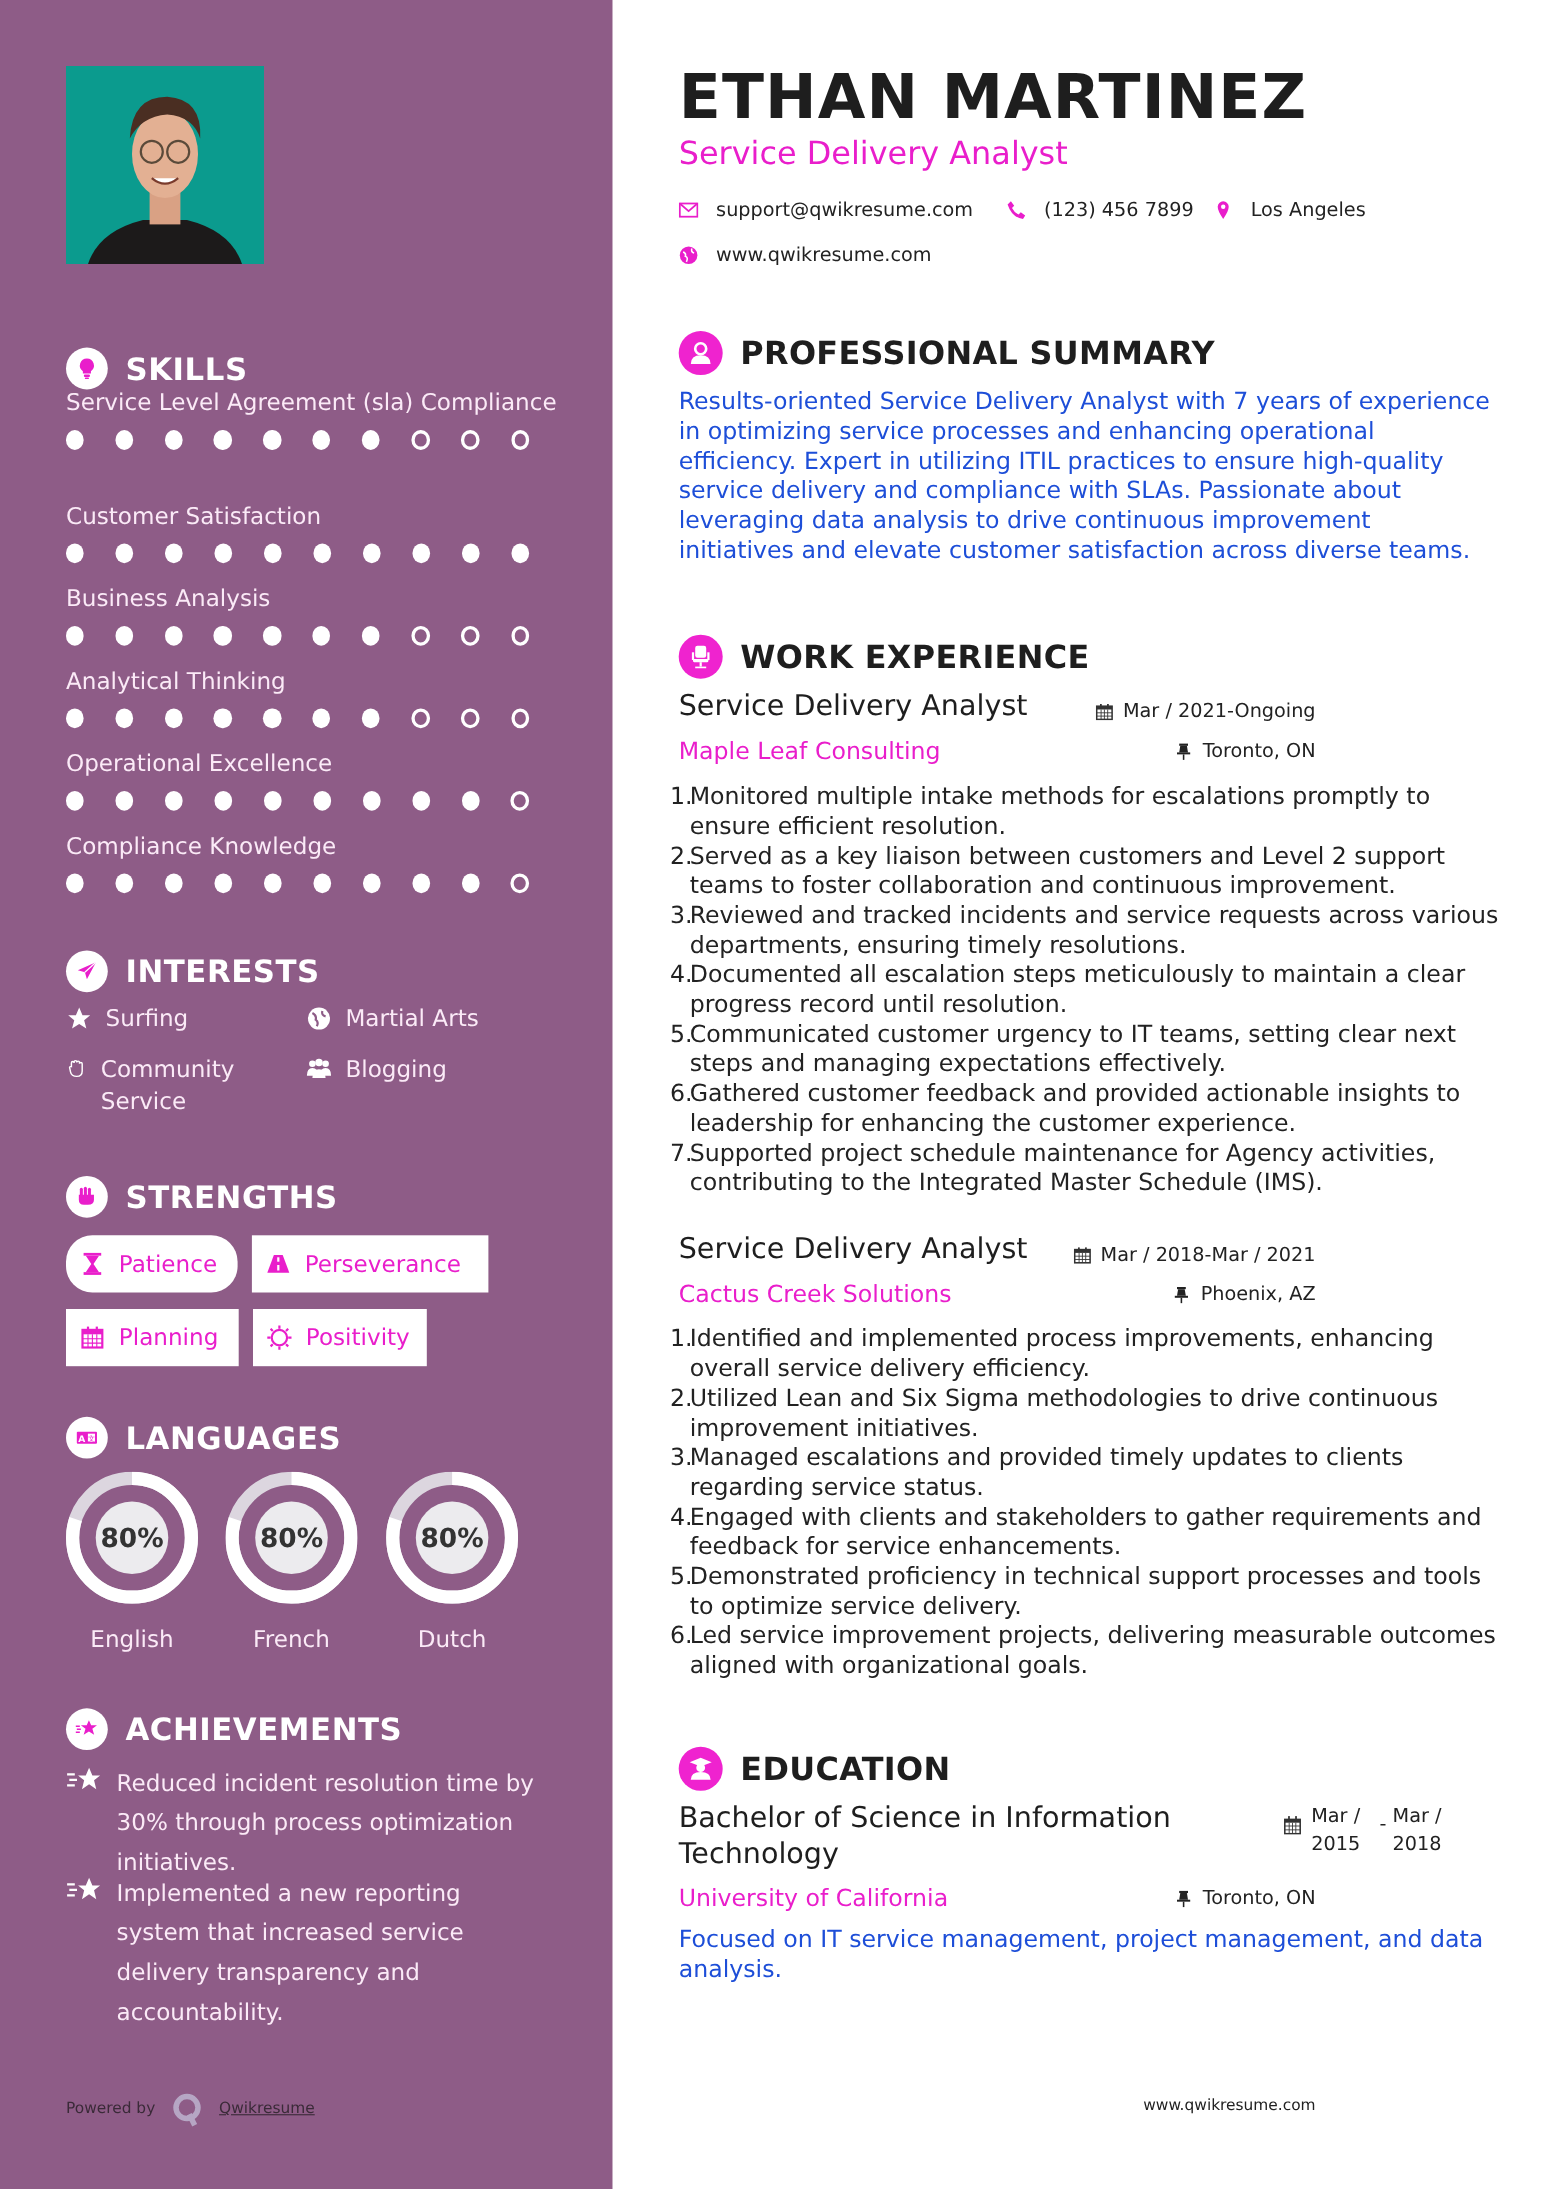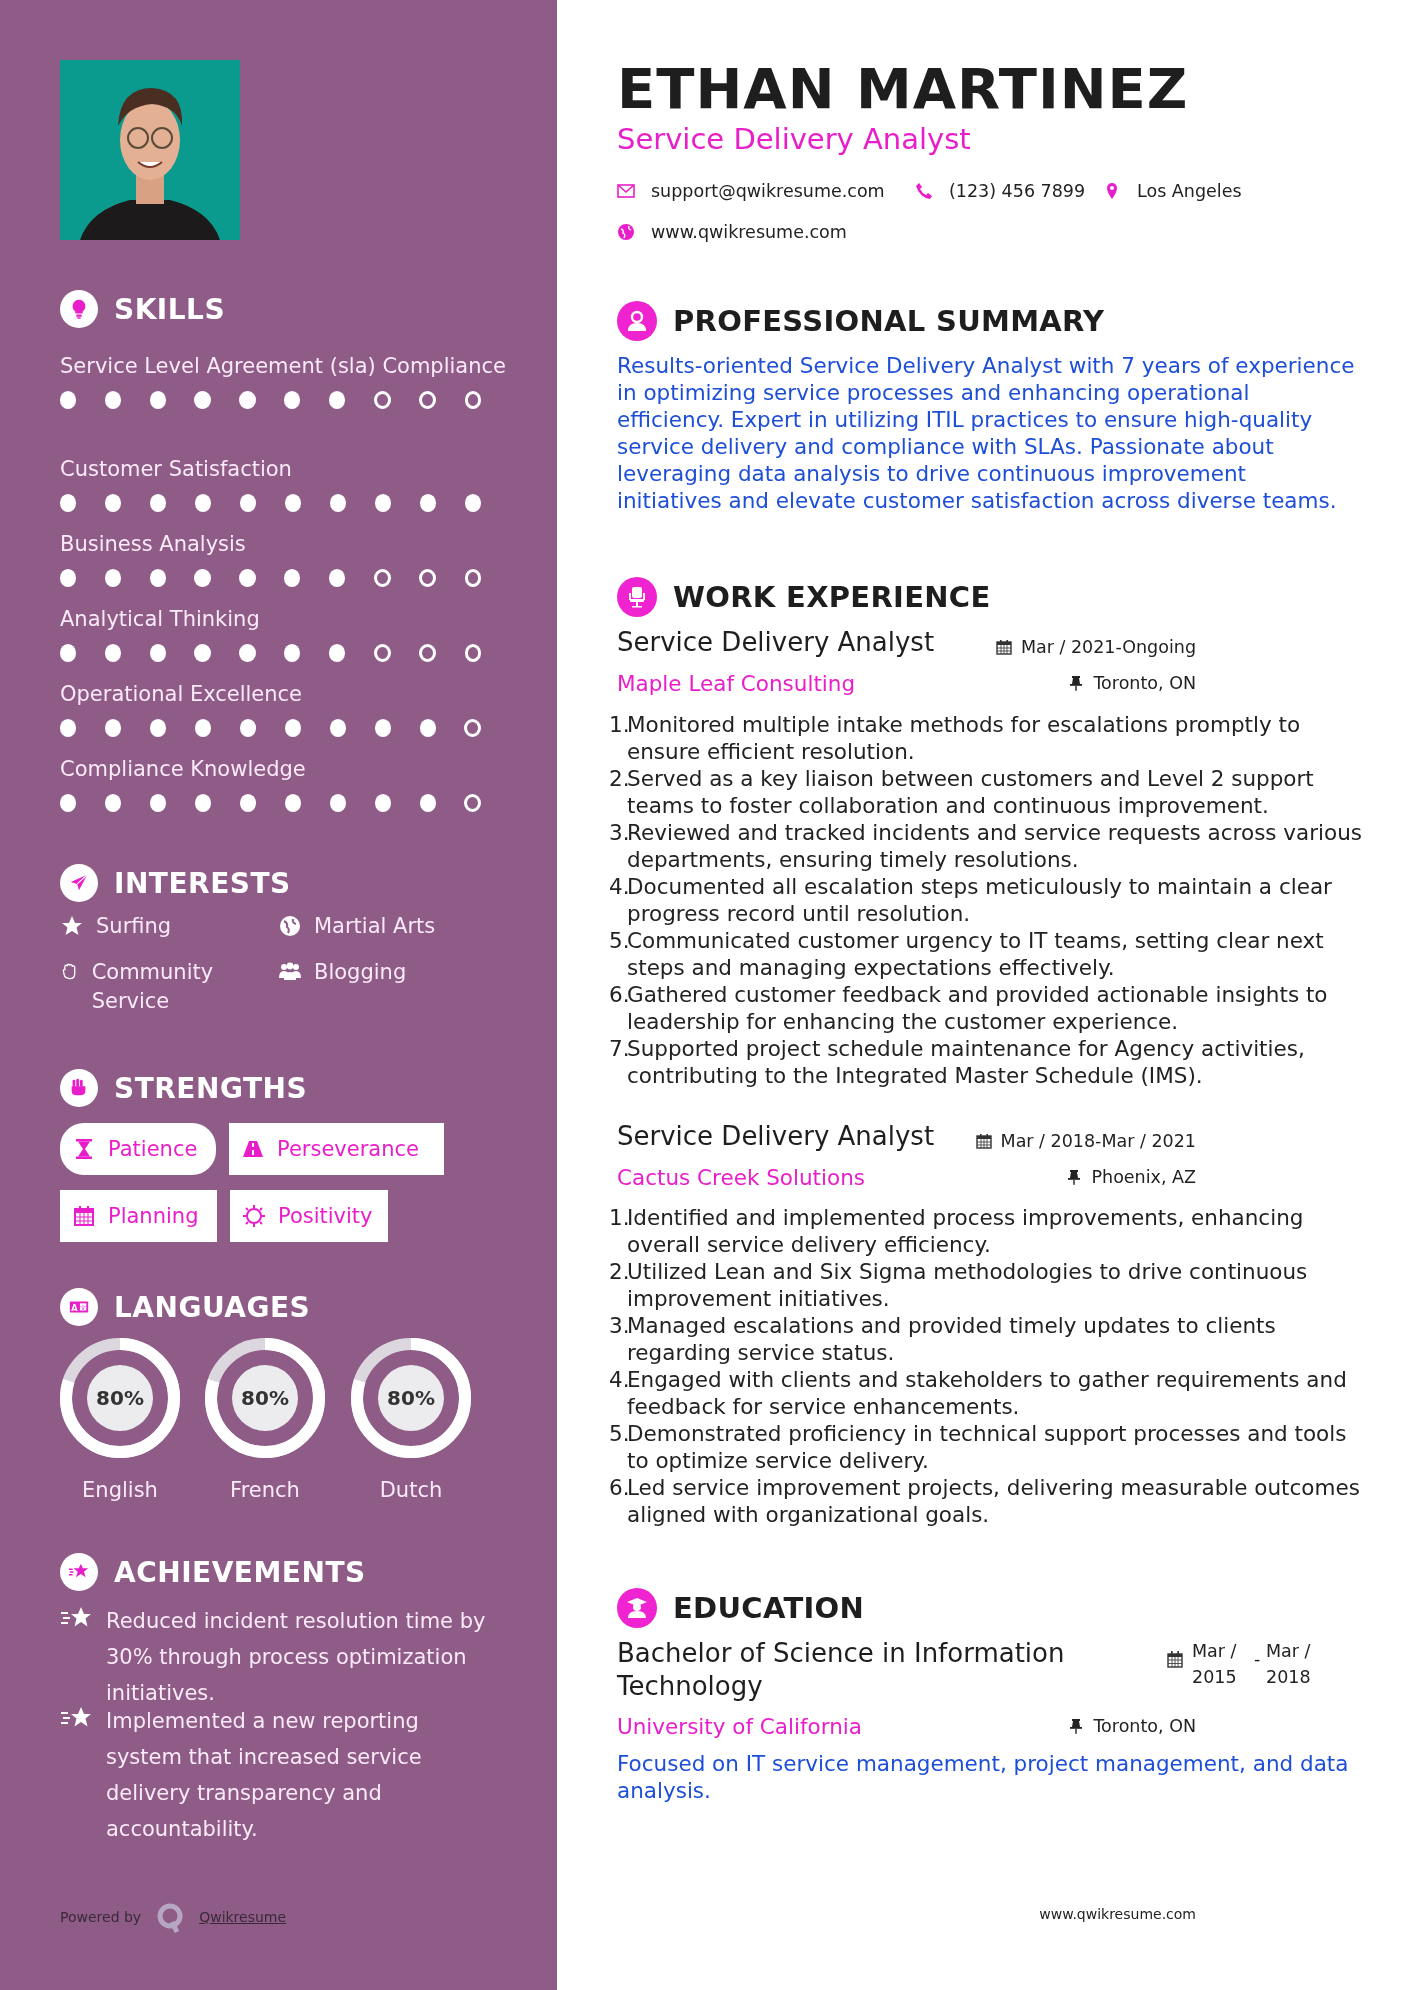"SKILLS" div.s-head { top: 290px -> 316px }
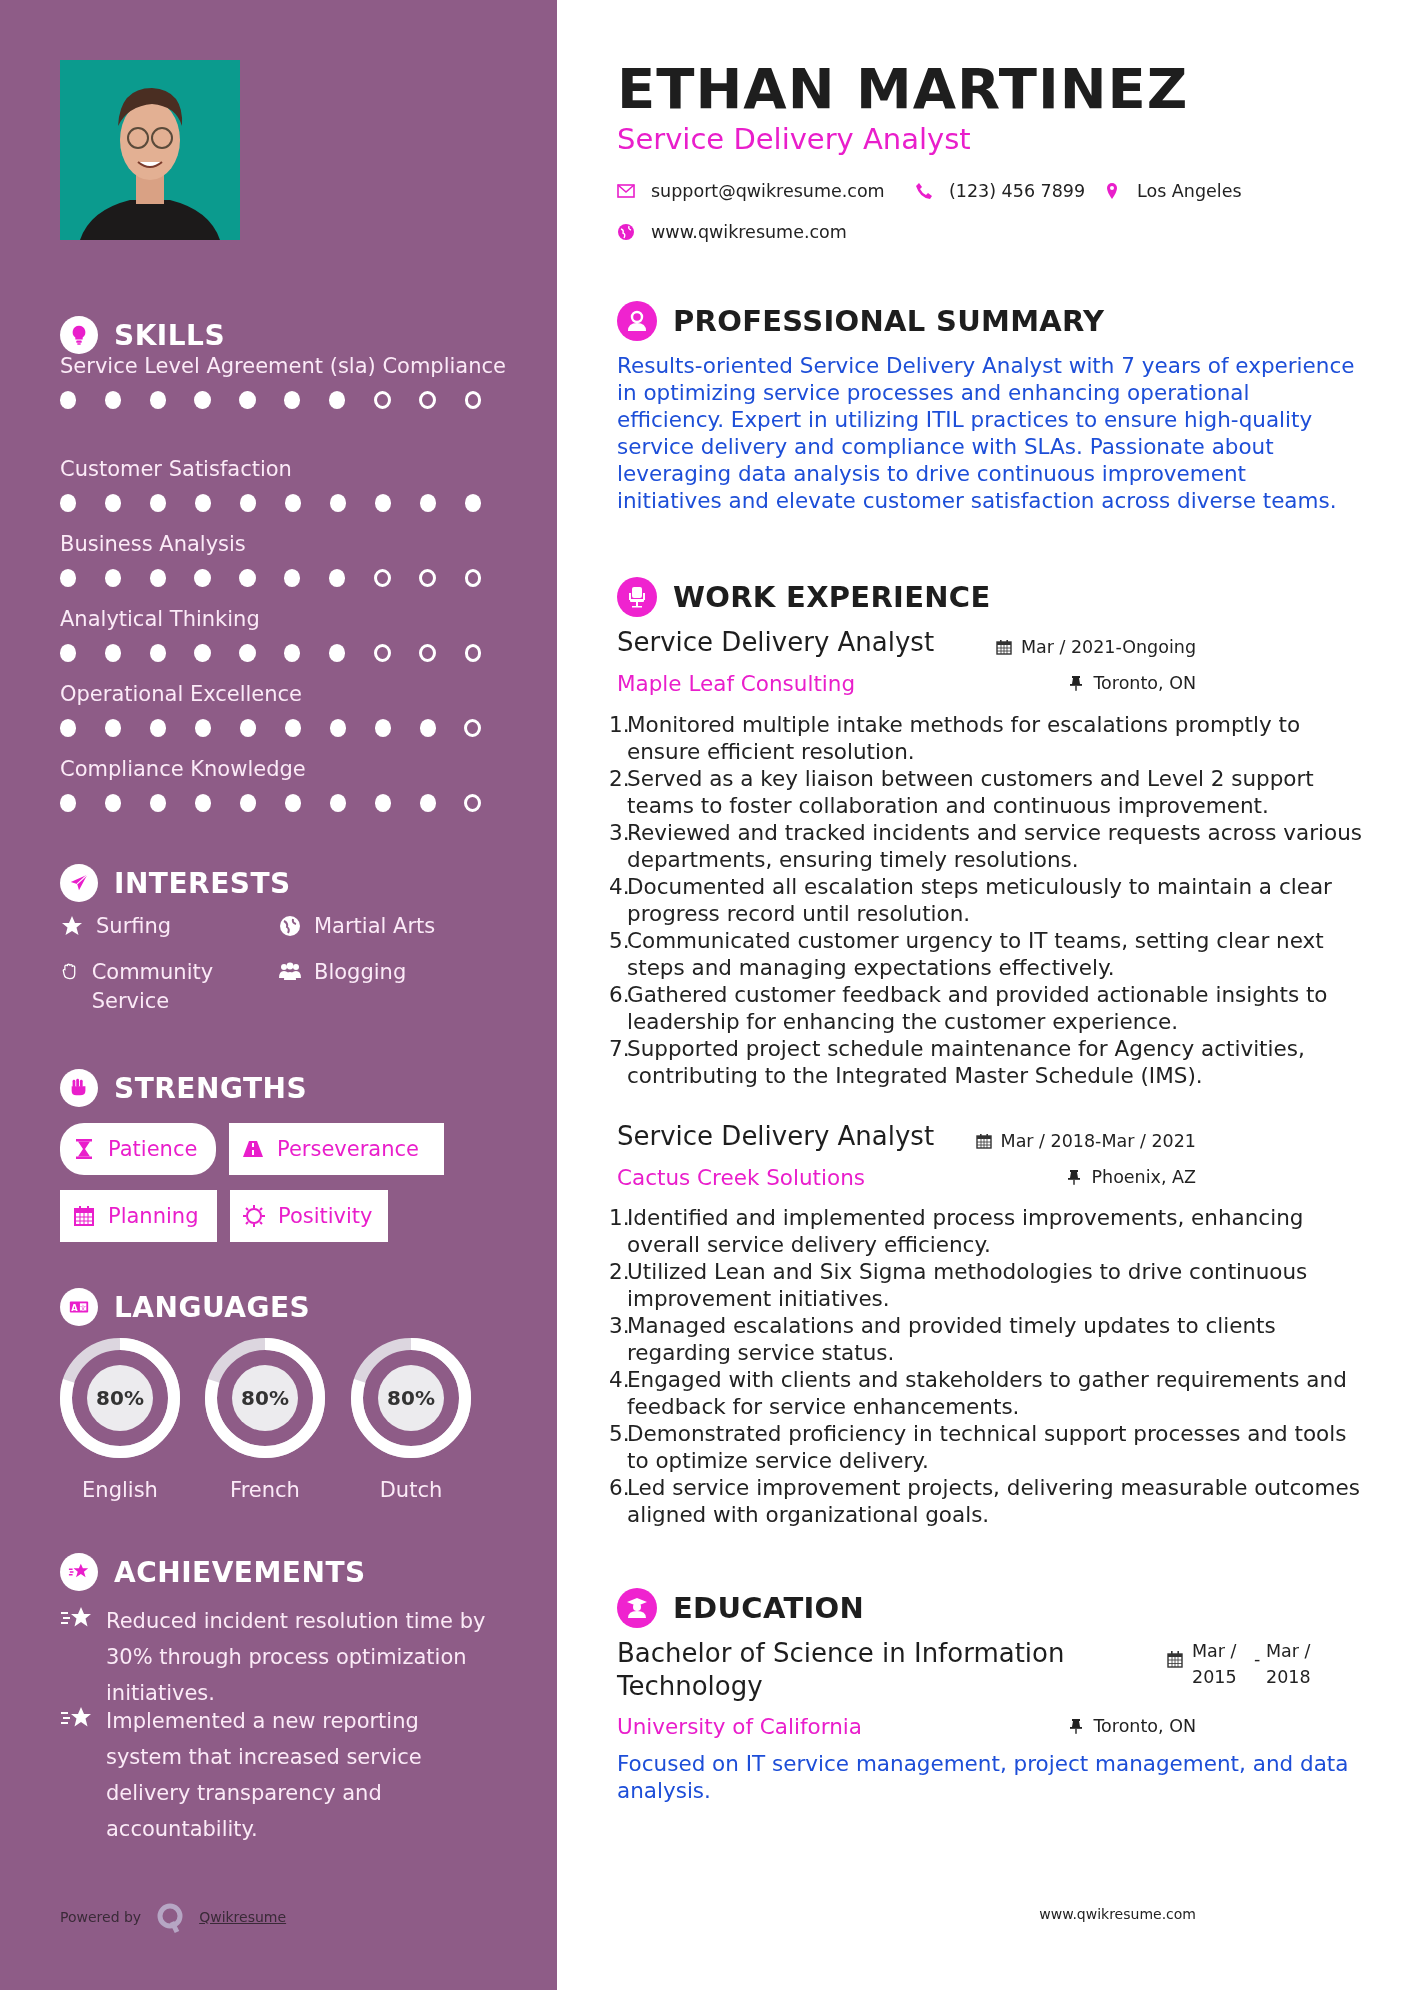"80%" .ring .pct { font-size: 20px -> 24px }
